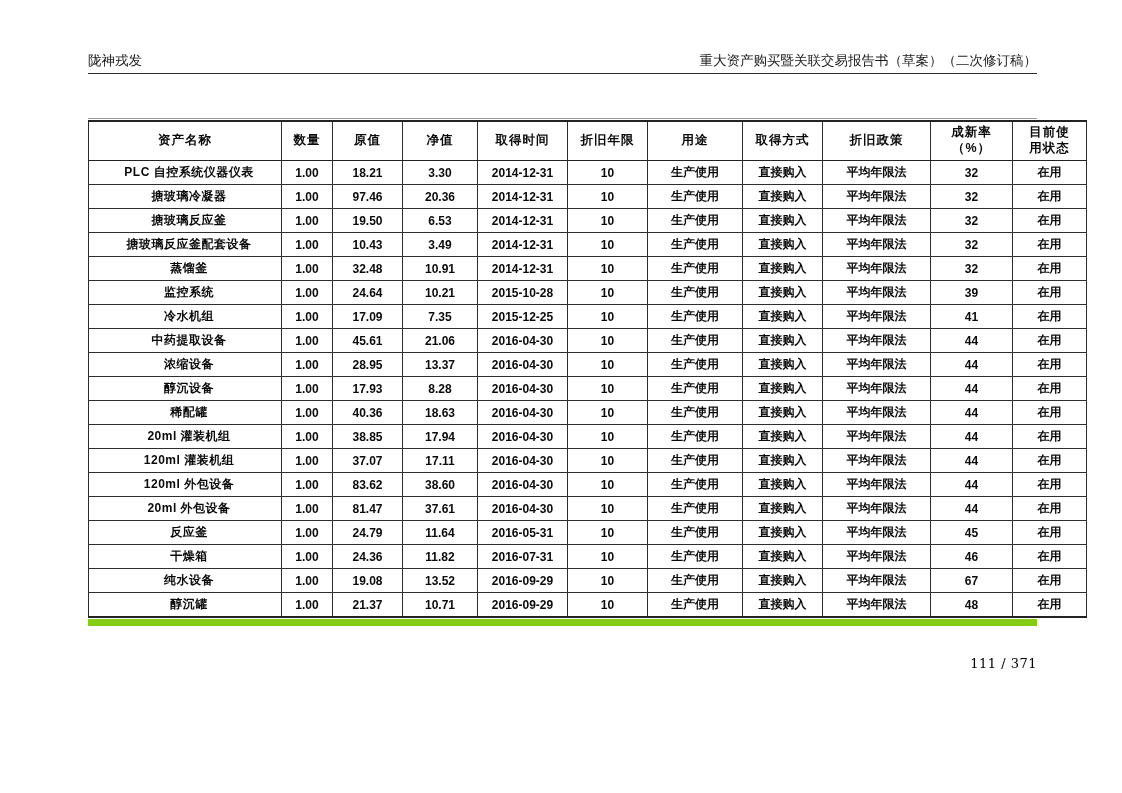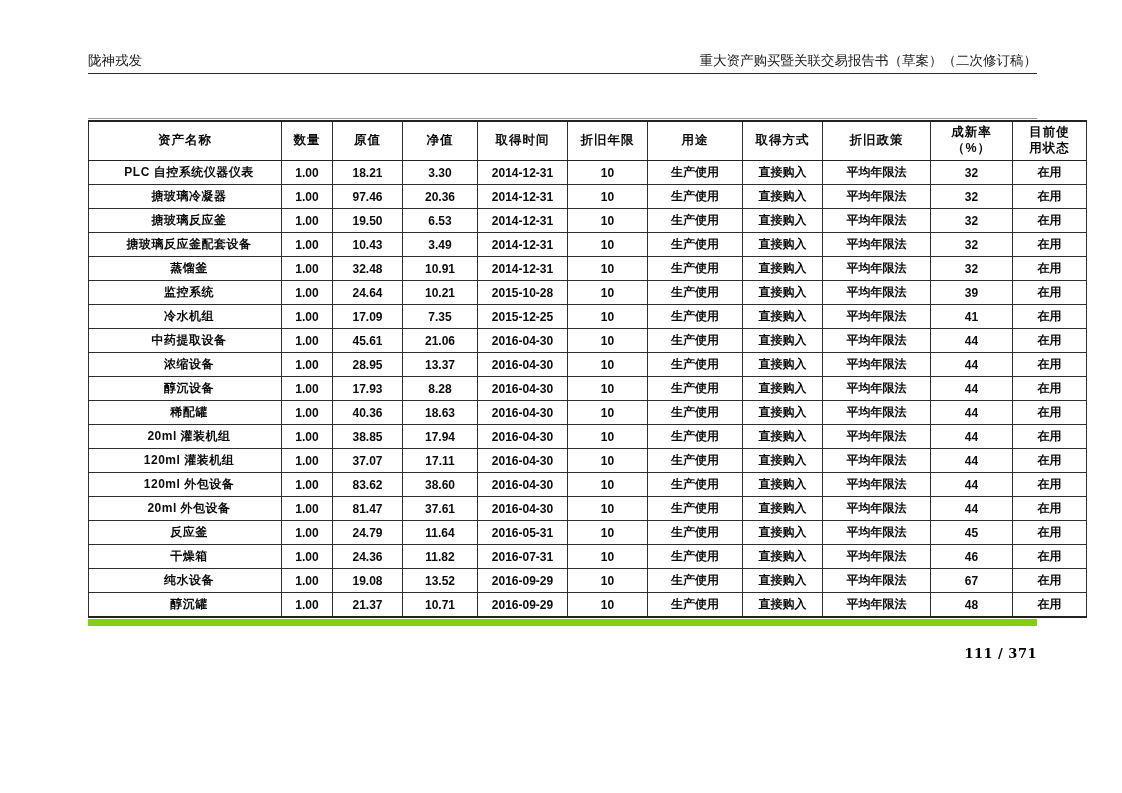"111 / 371" .doc-footer { font-weight: 700 -> 400; margin-top: 20px -> 30px }
